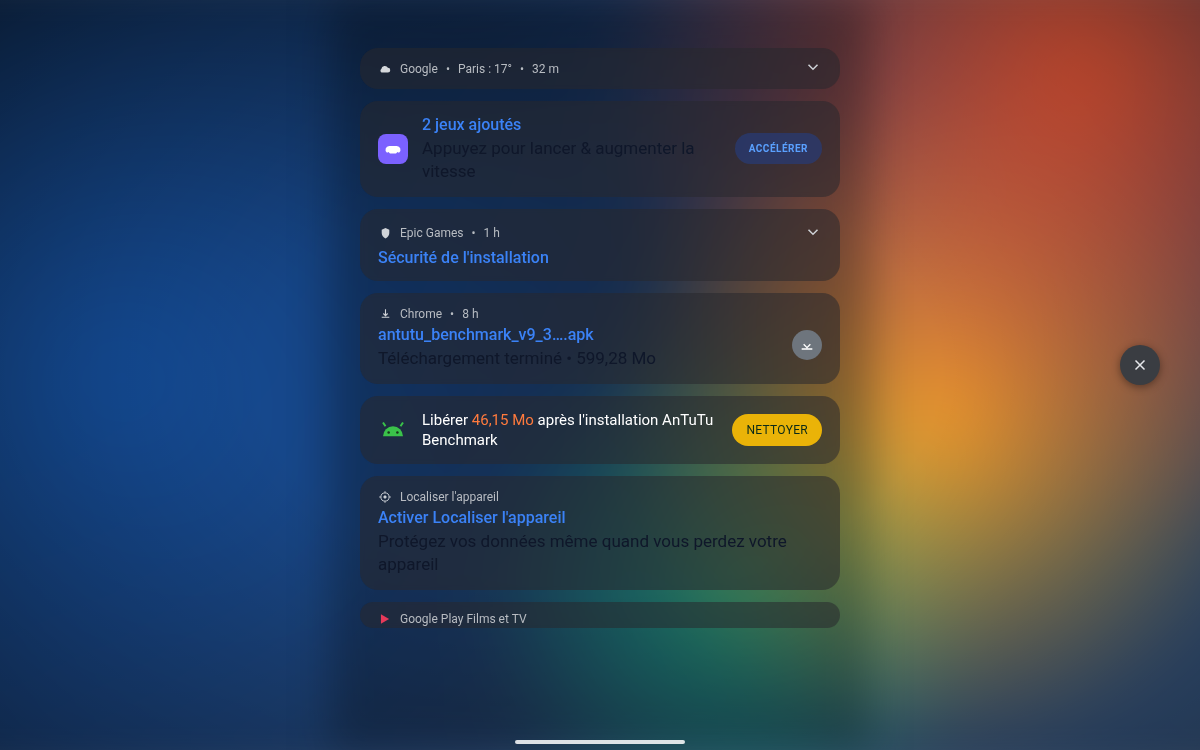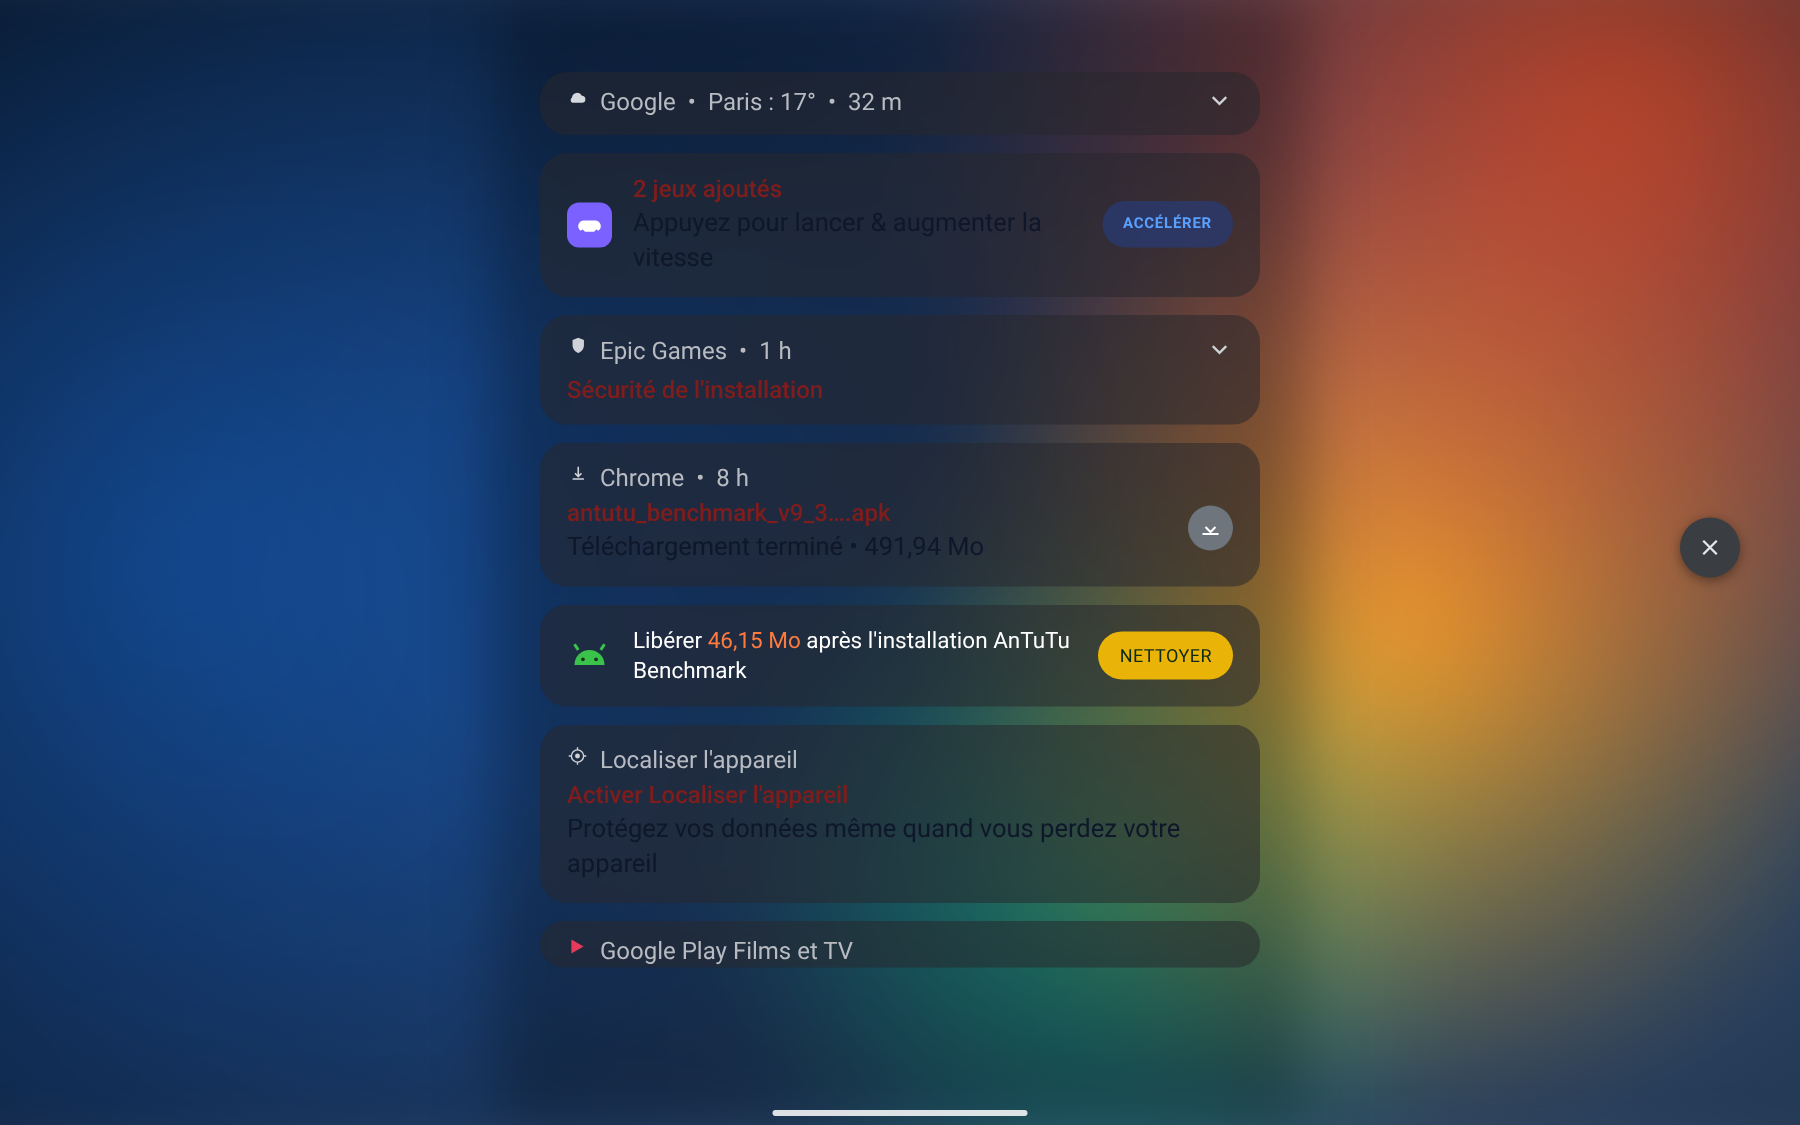"Google" .meta-row { align-items: none -> center; font-size: 16px -> 12px }
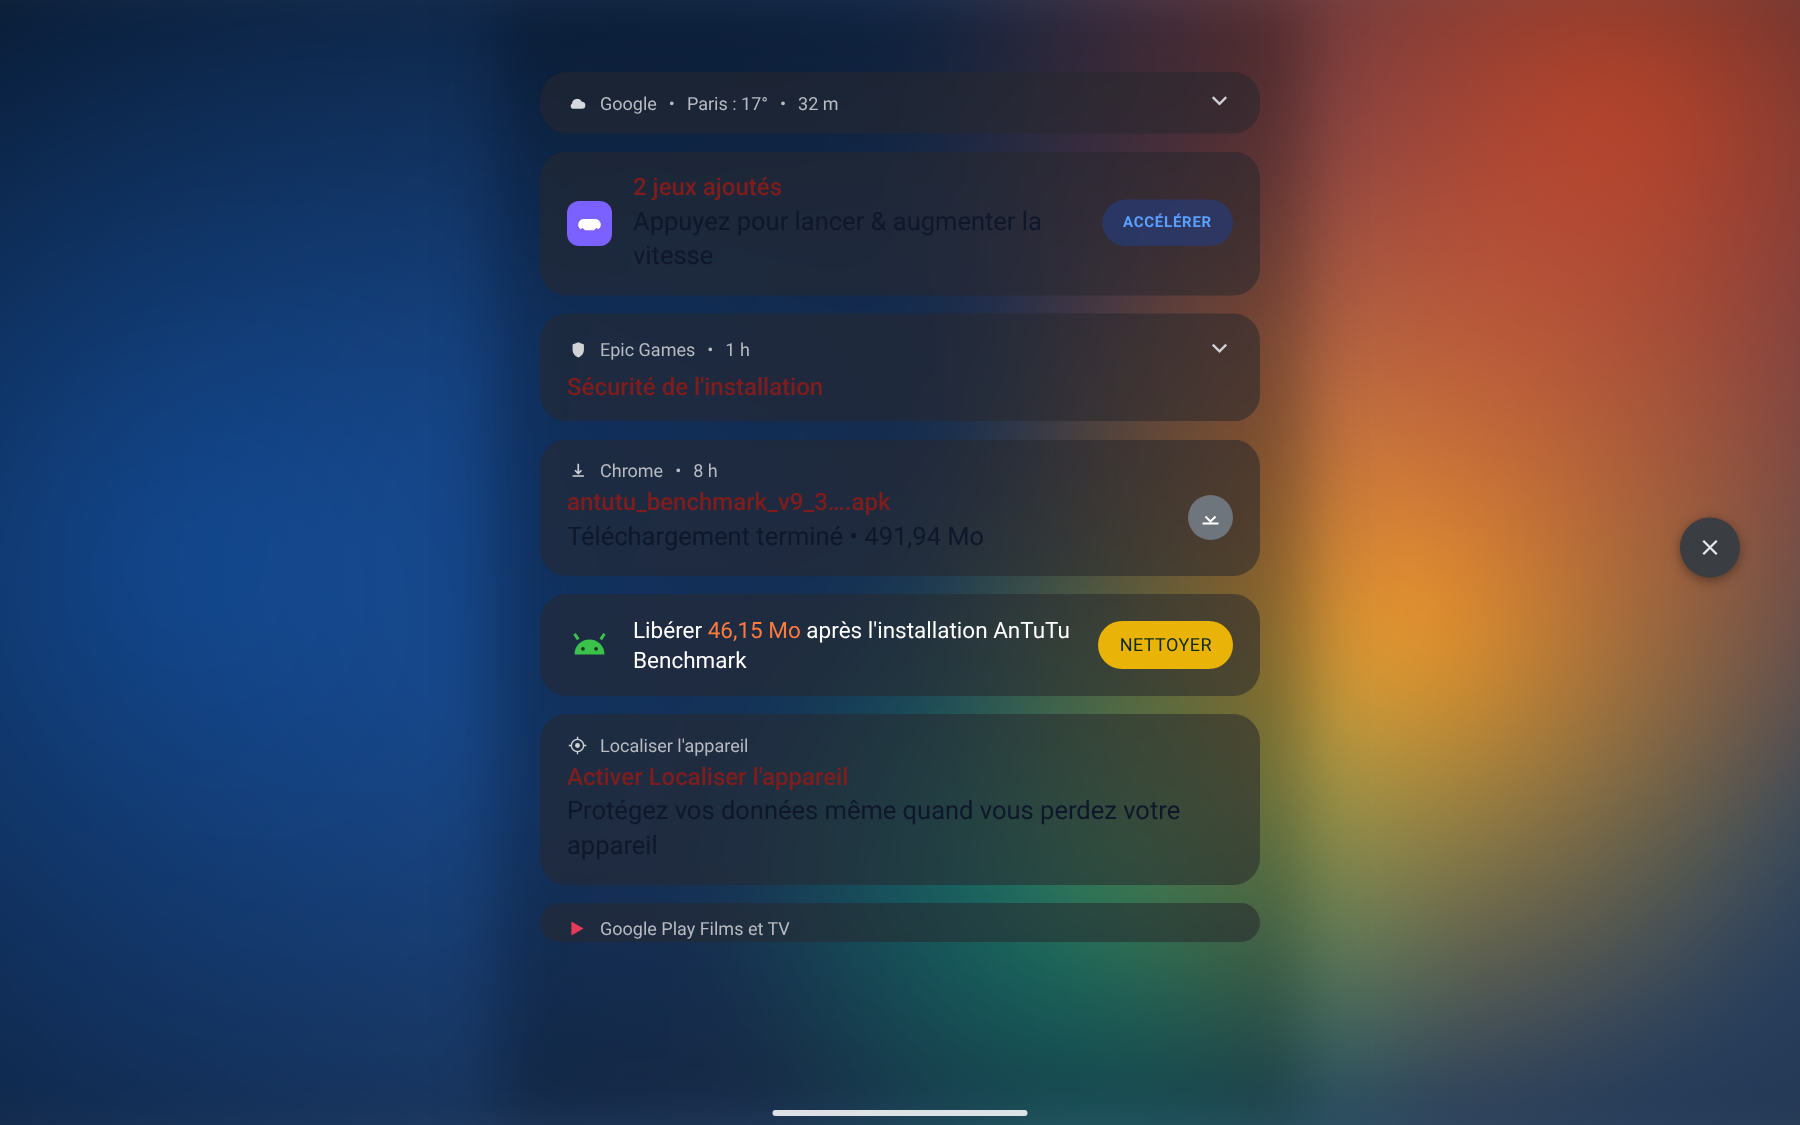"2 jeux ajoutés" .title { color: #7f1d1d -> #3b82f6 }
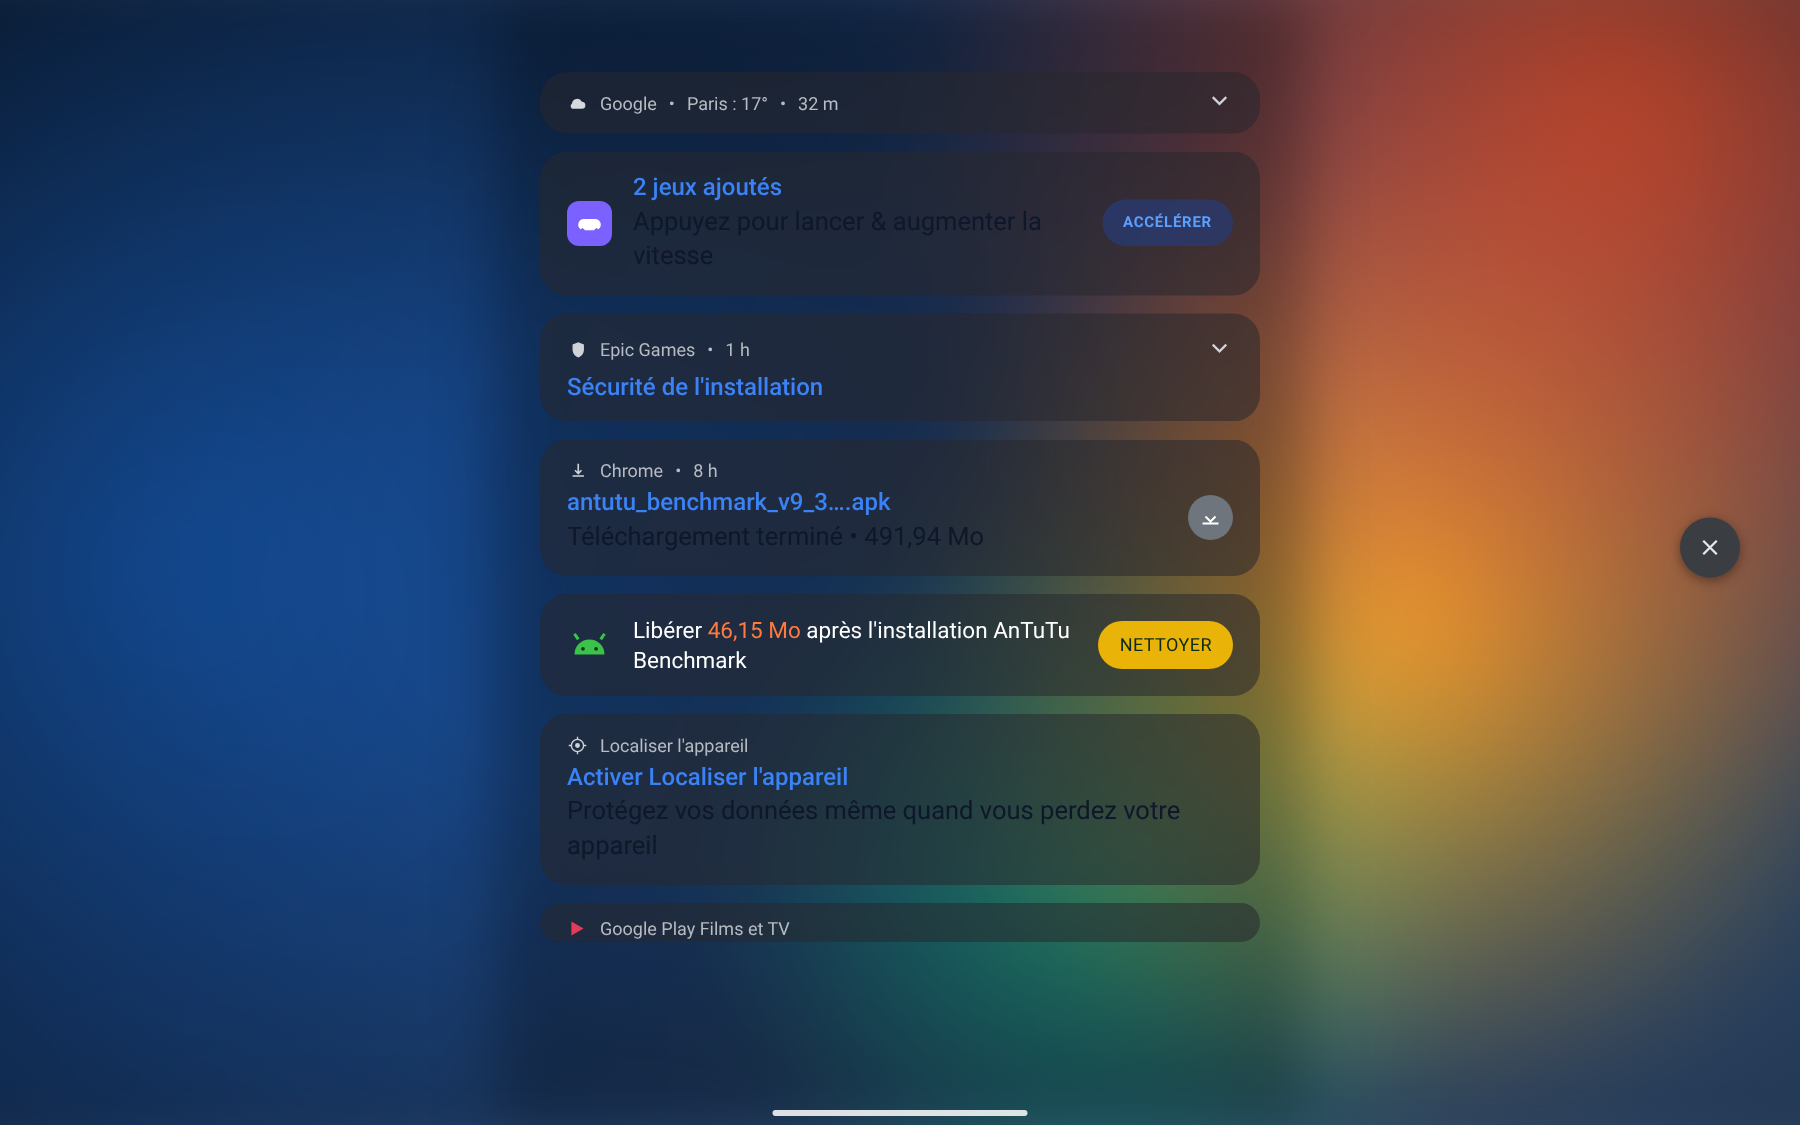"Téléchargement terminé • 491,94 Mo" div.body { text: 491,94 -> 599,28 }
